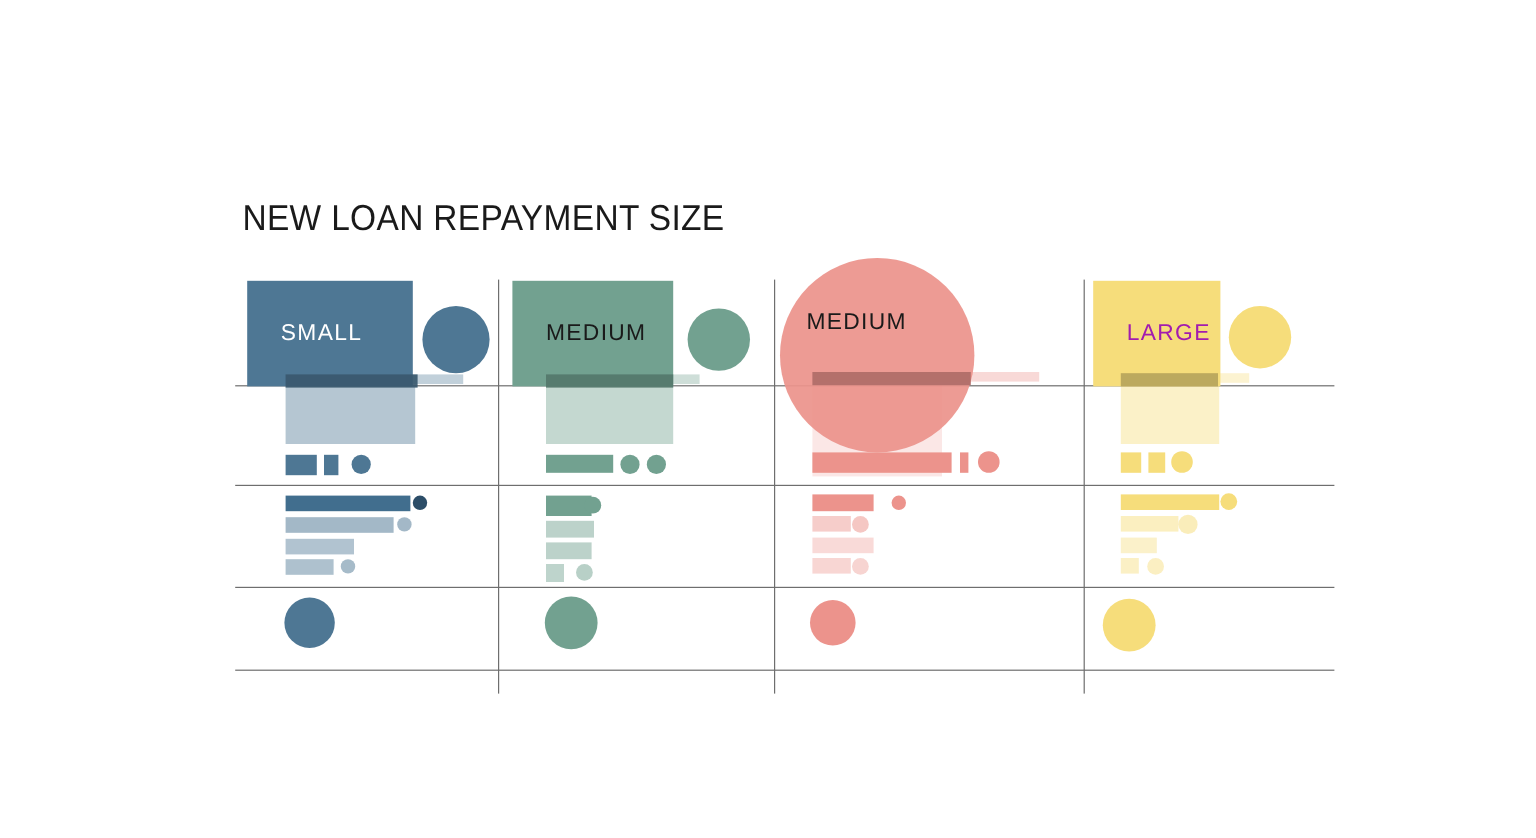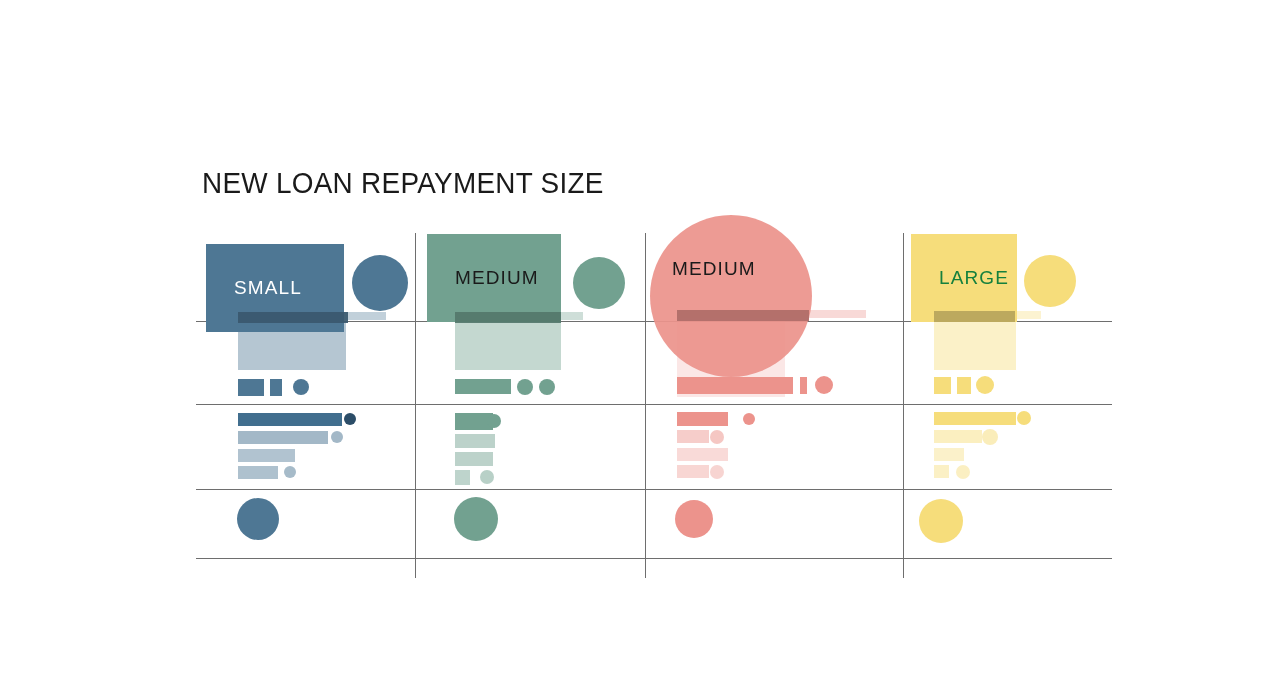"SMALL" div.hdr-rect { top: 244px -> 234px }
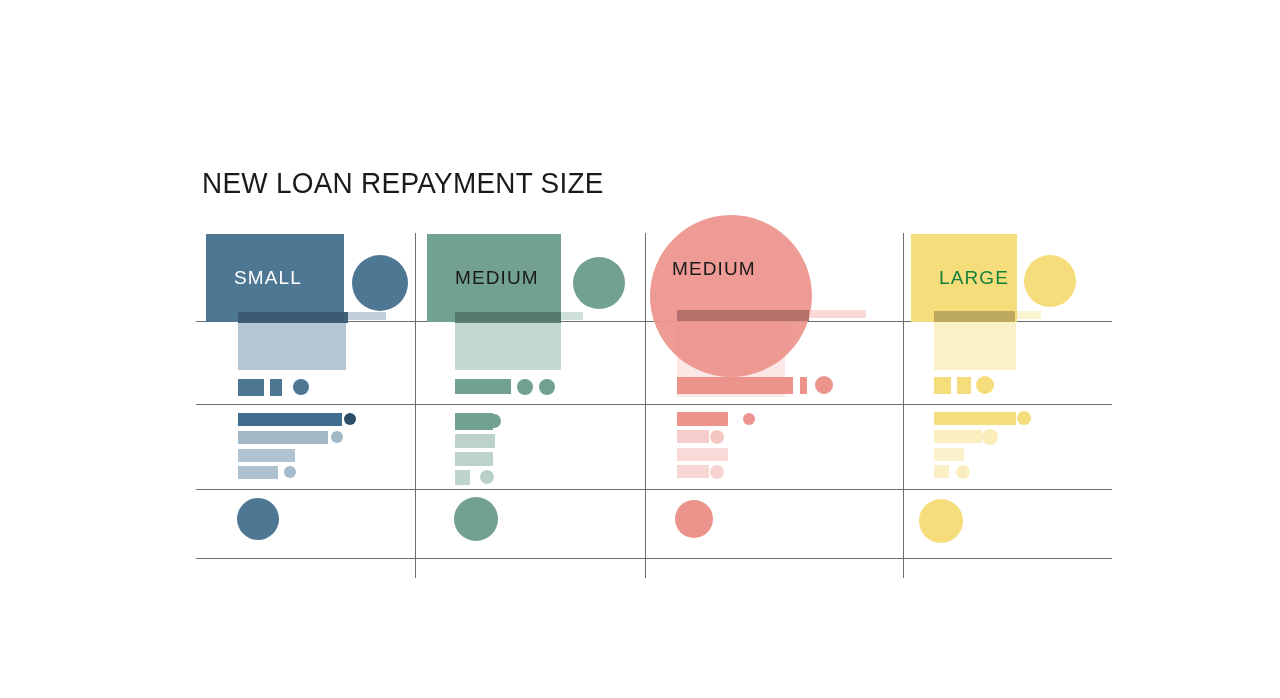"LARGE" div.hdr-label { color: #15803d -> #a21caf }
